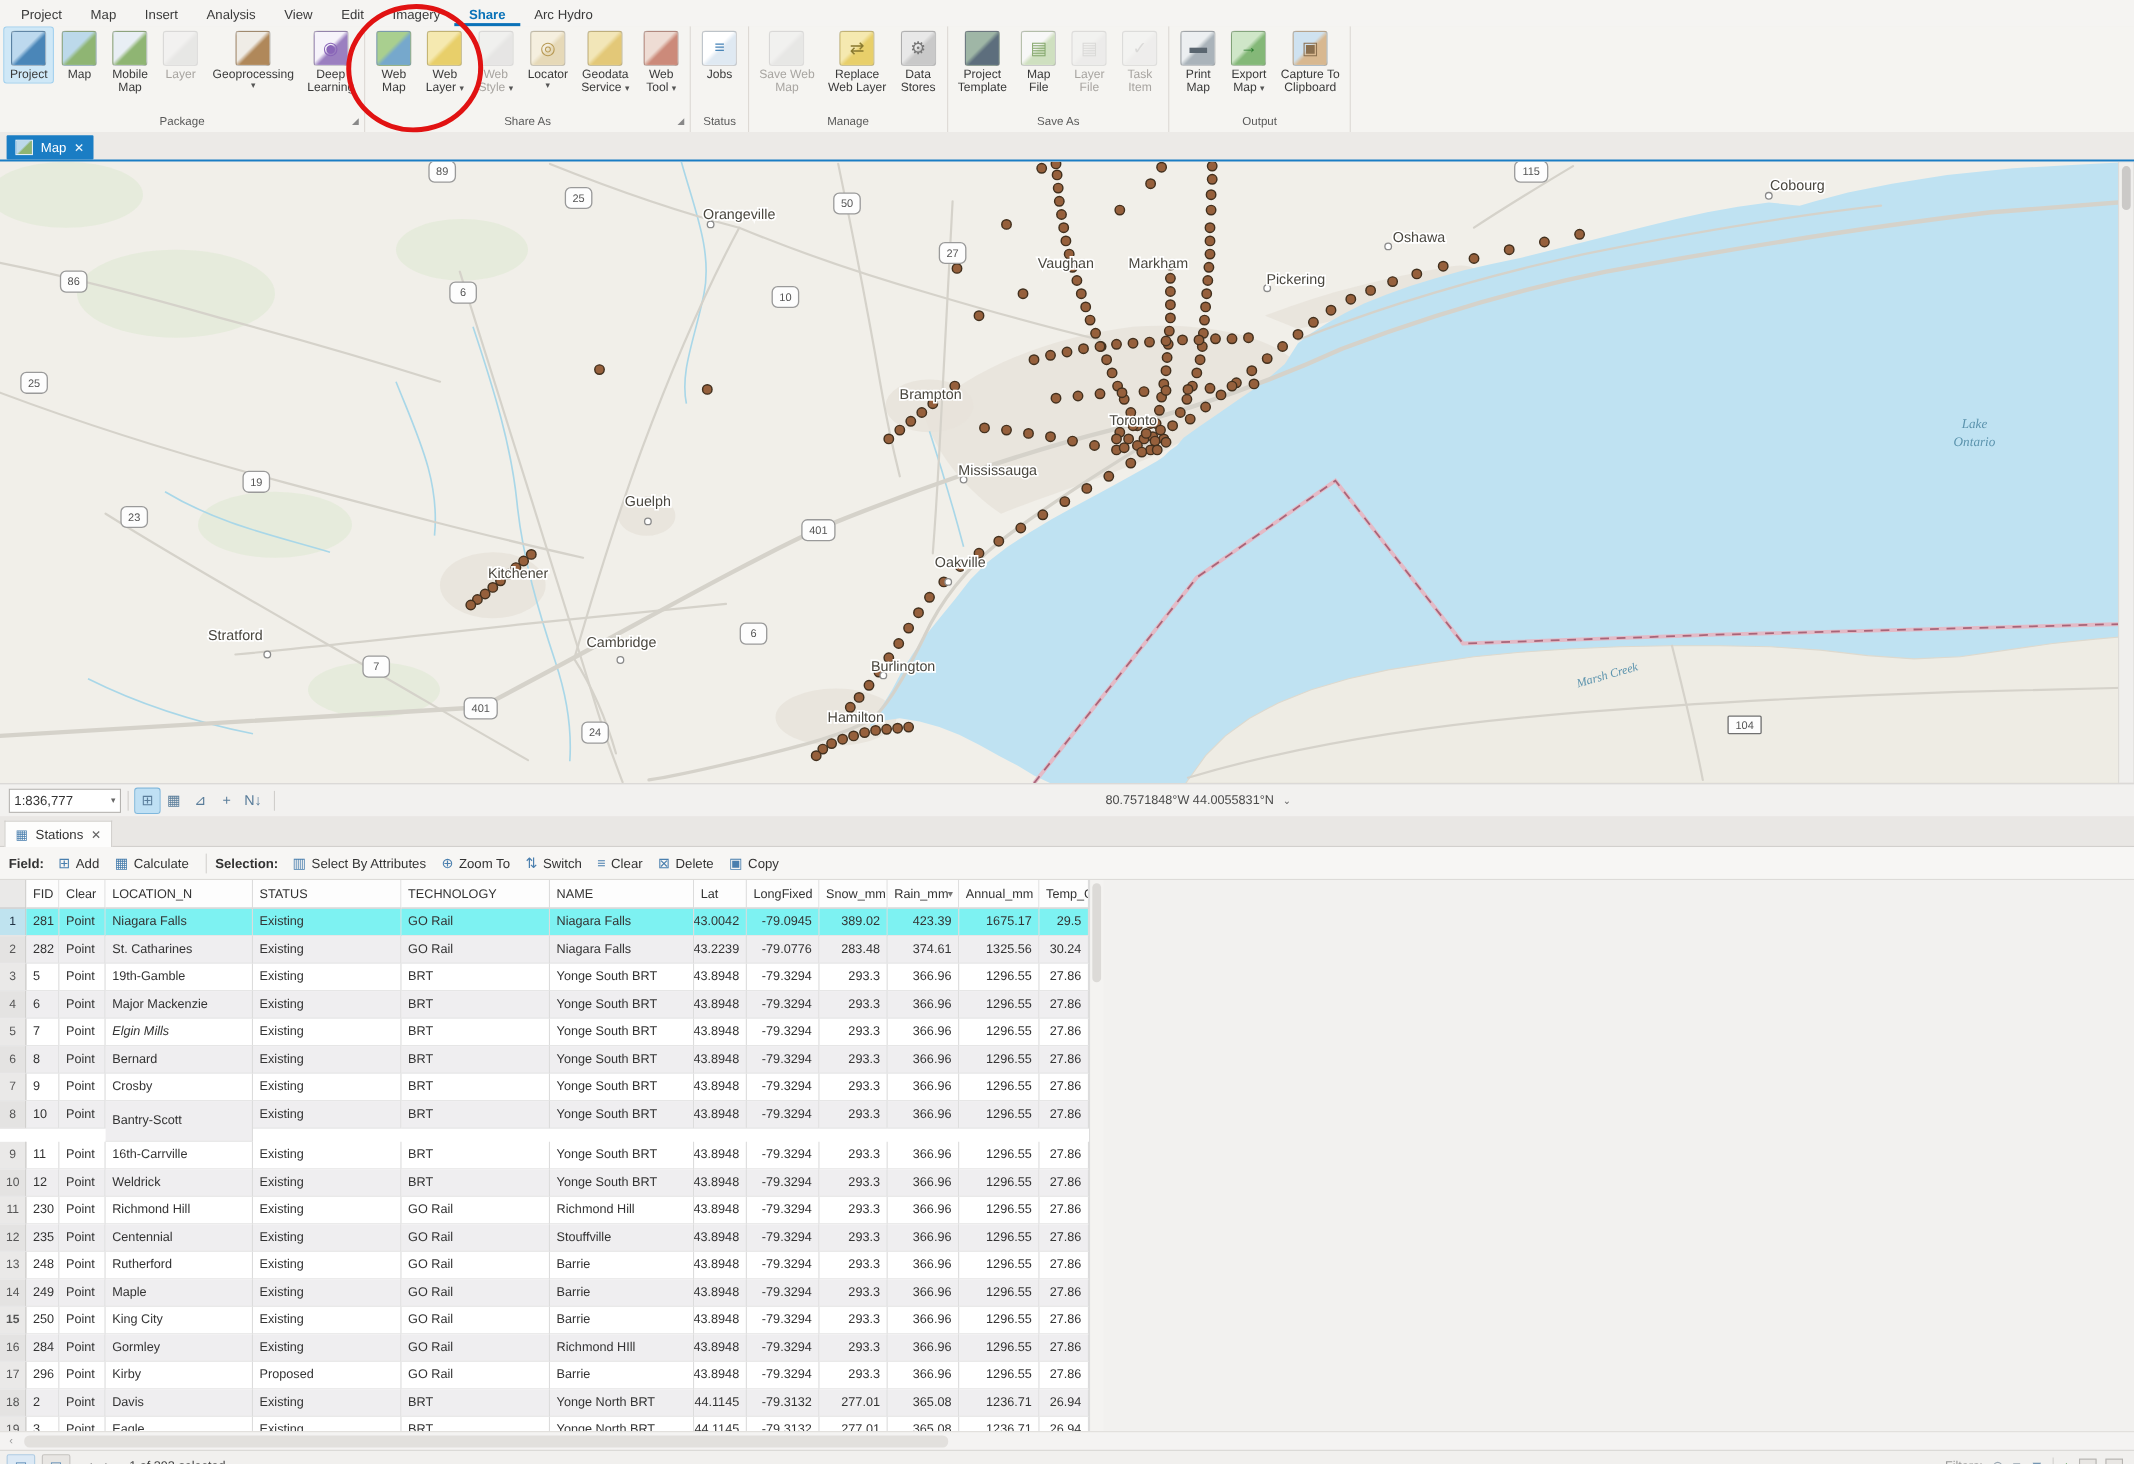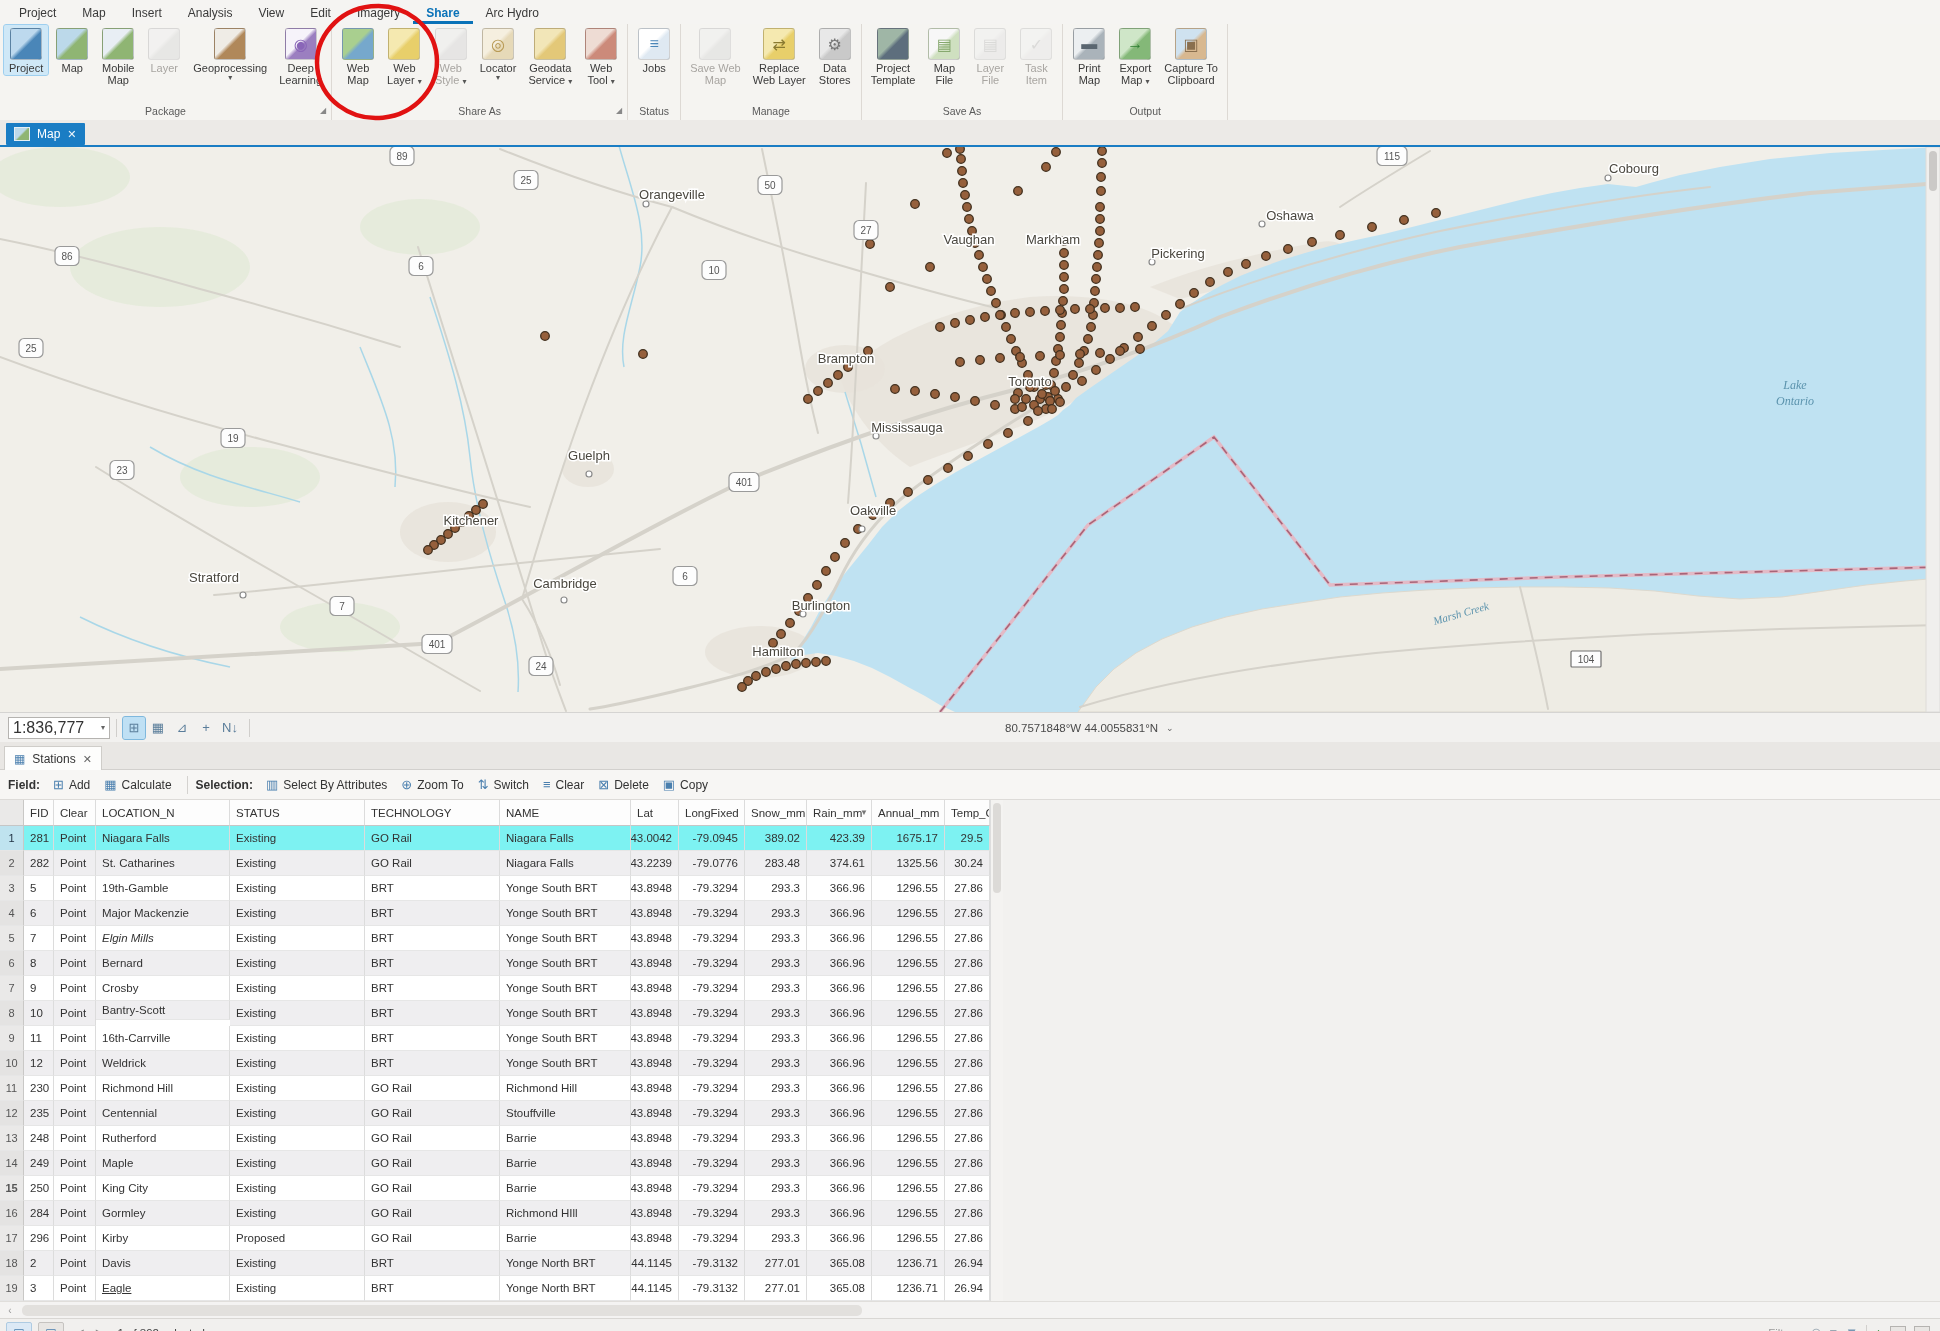"1:836,777" #scalebox .sv { font-size: 16px -> 12px }
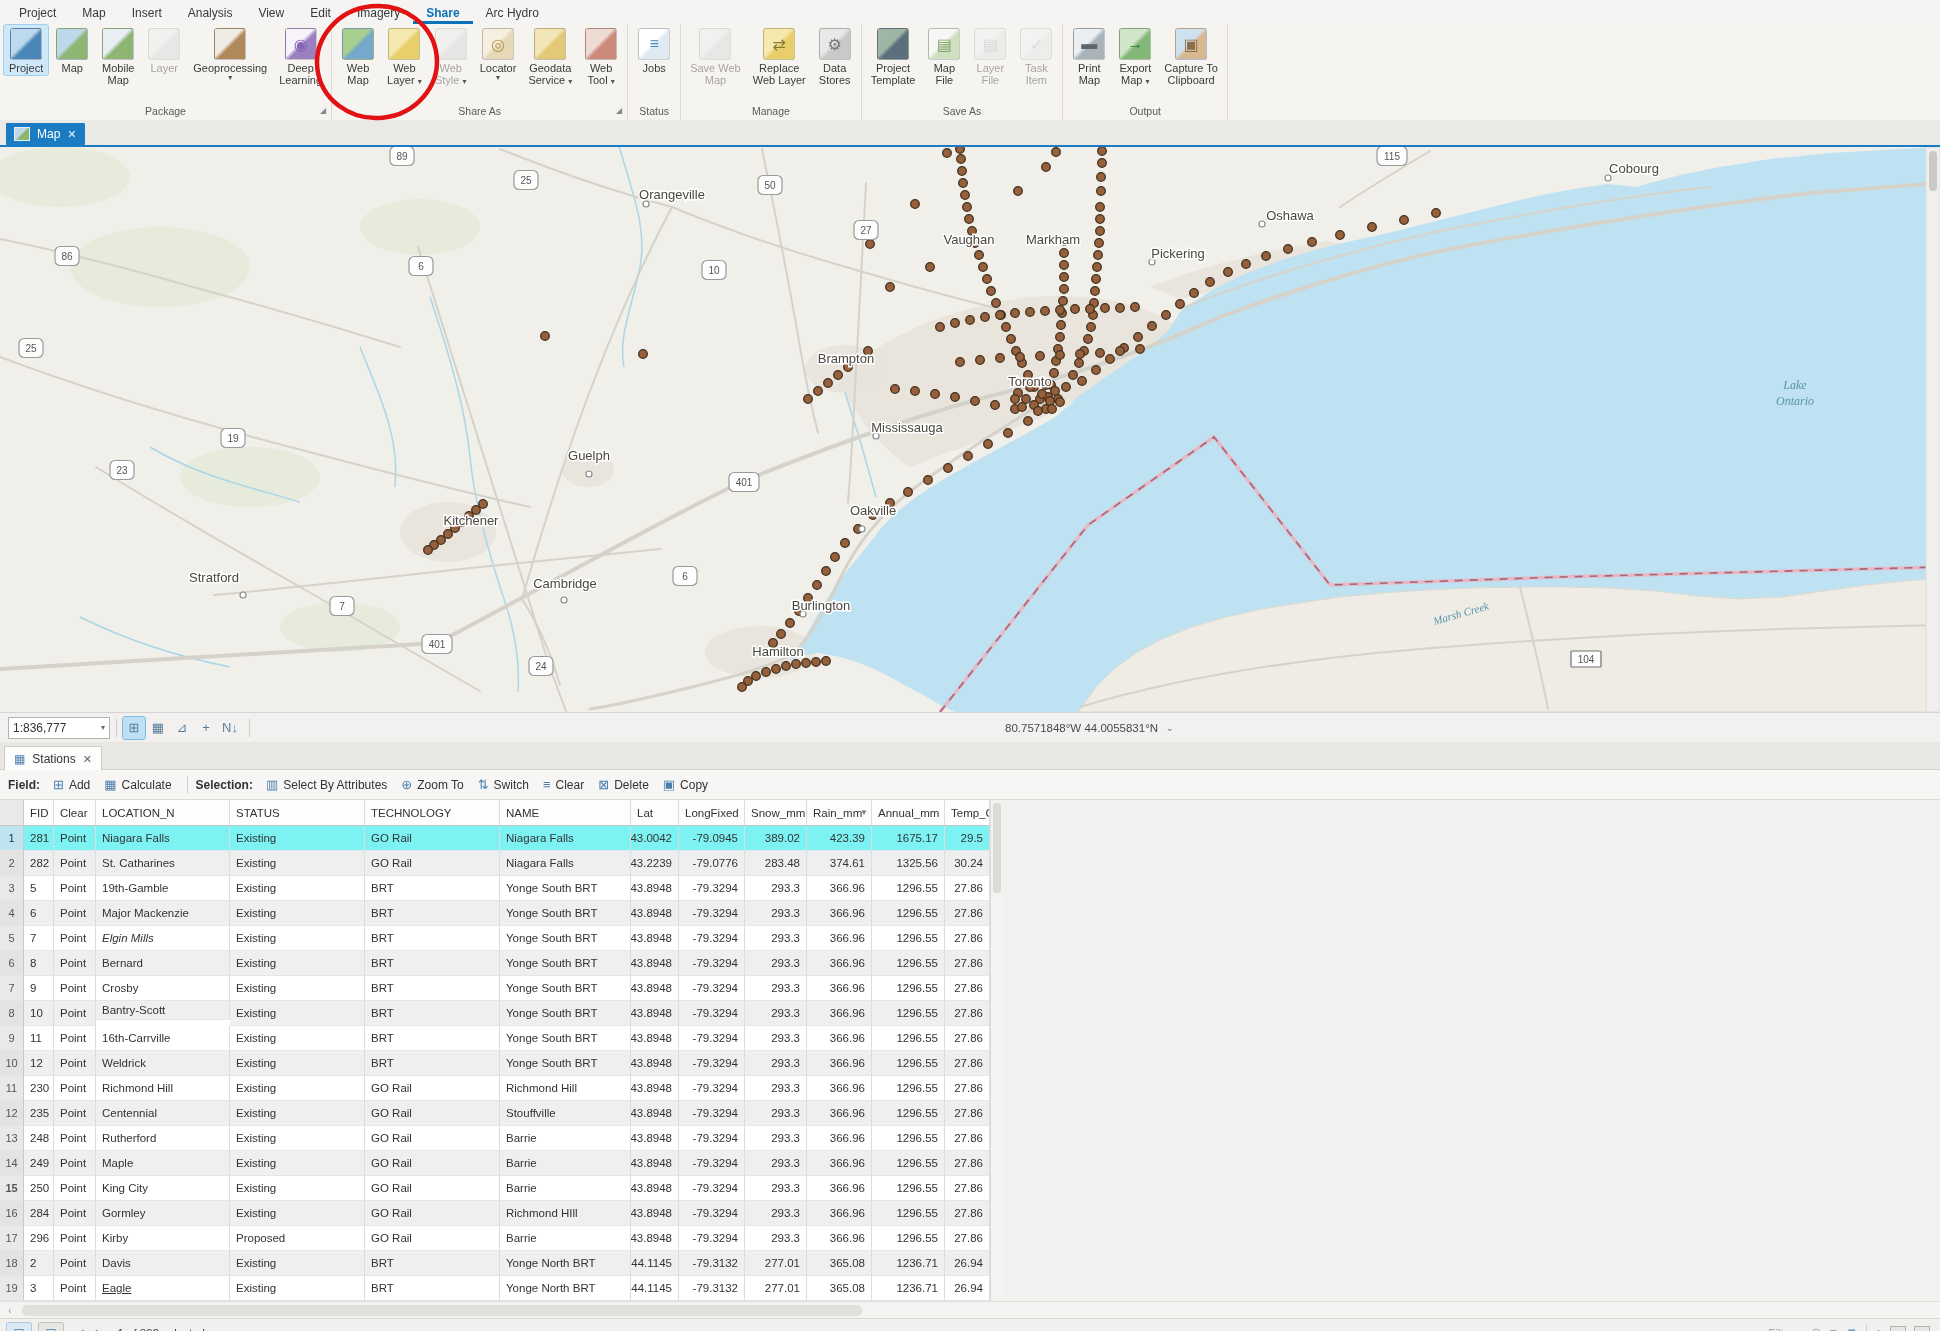"Bantry-Scott" div.tc { height: 19px -> 37px }
